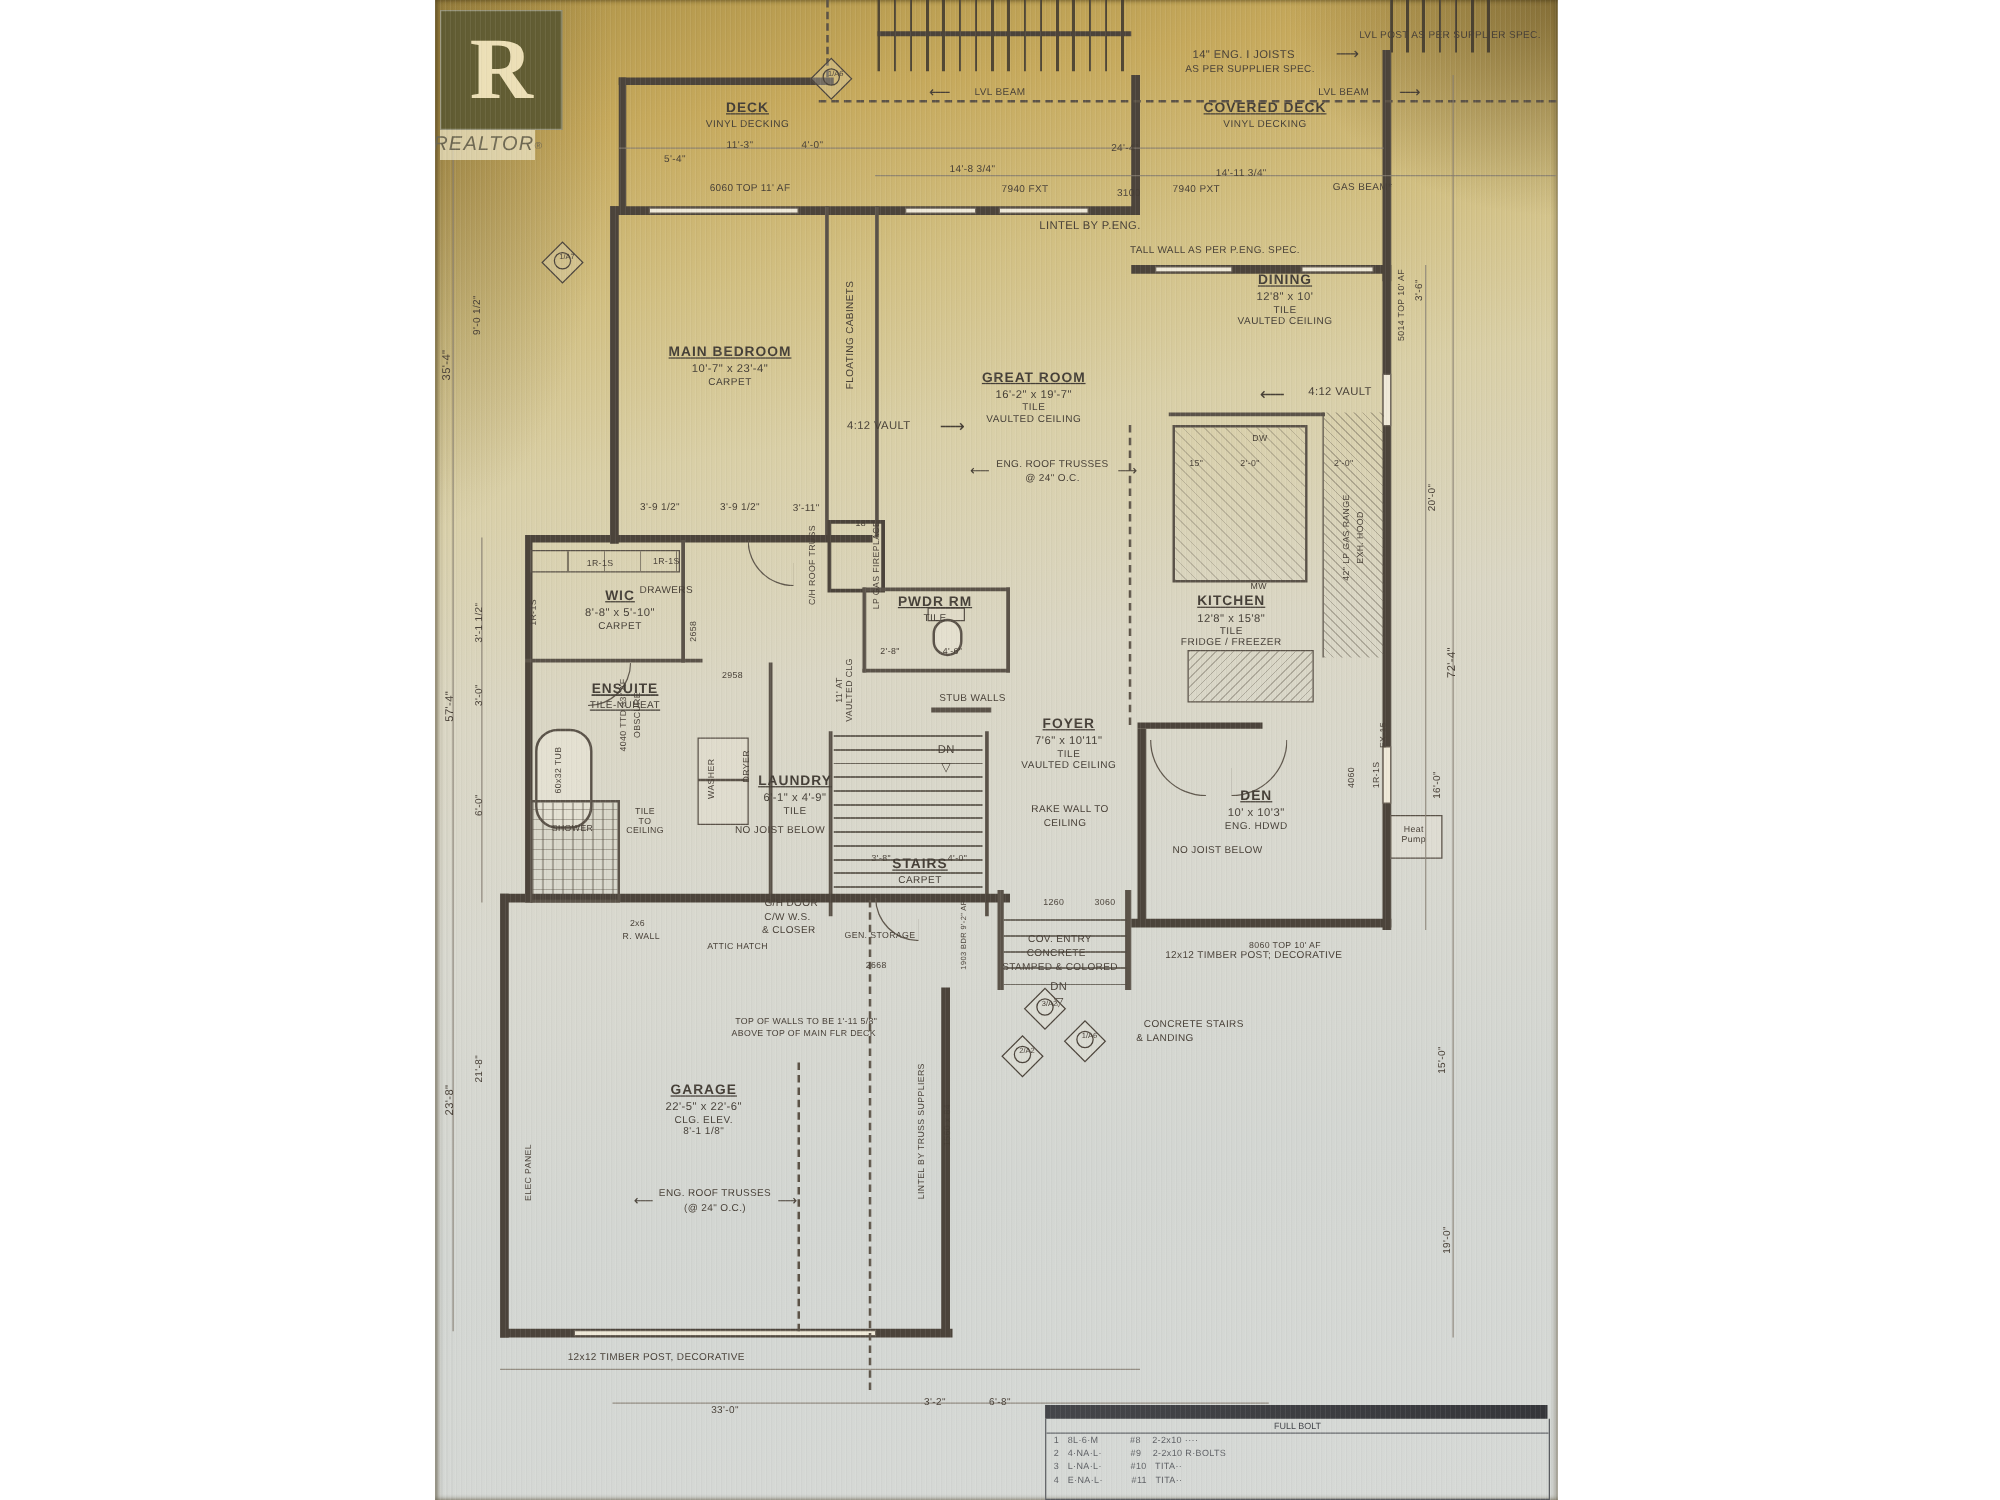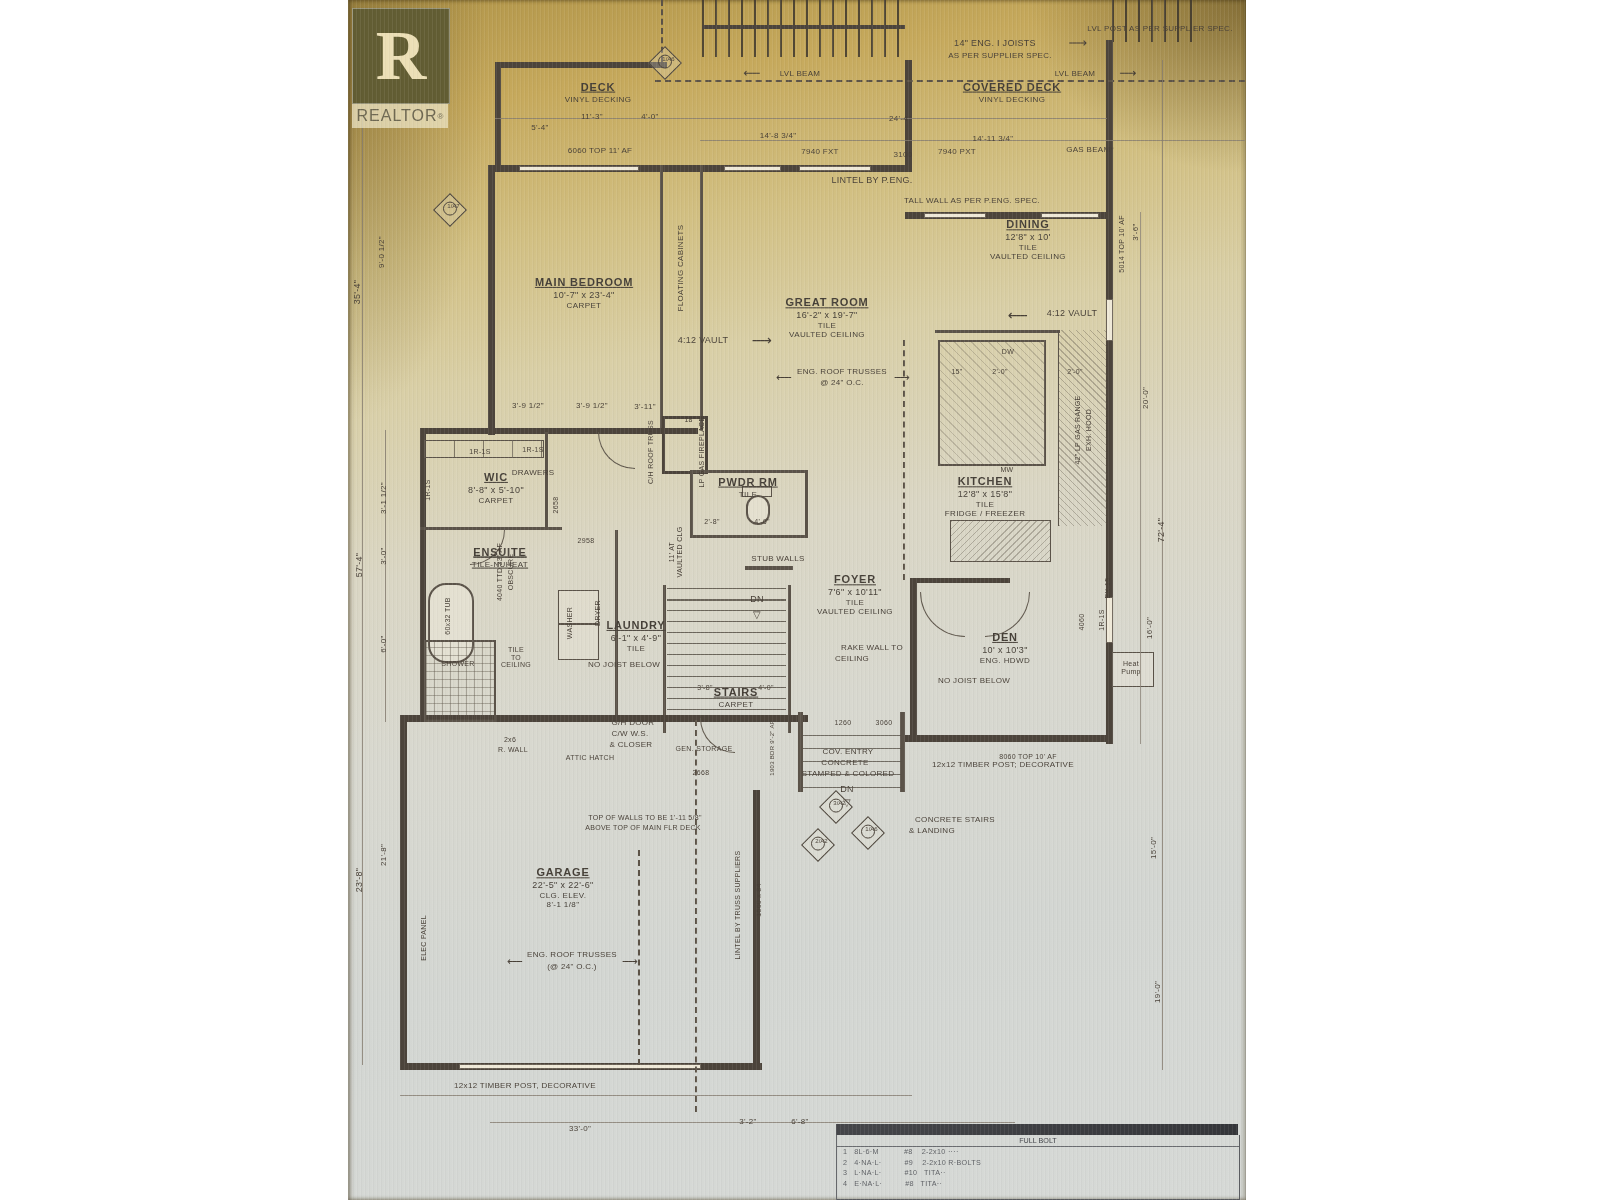"REALTOR" .wm-band { font-style: none -> italic; width: 96px -> 76px }
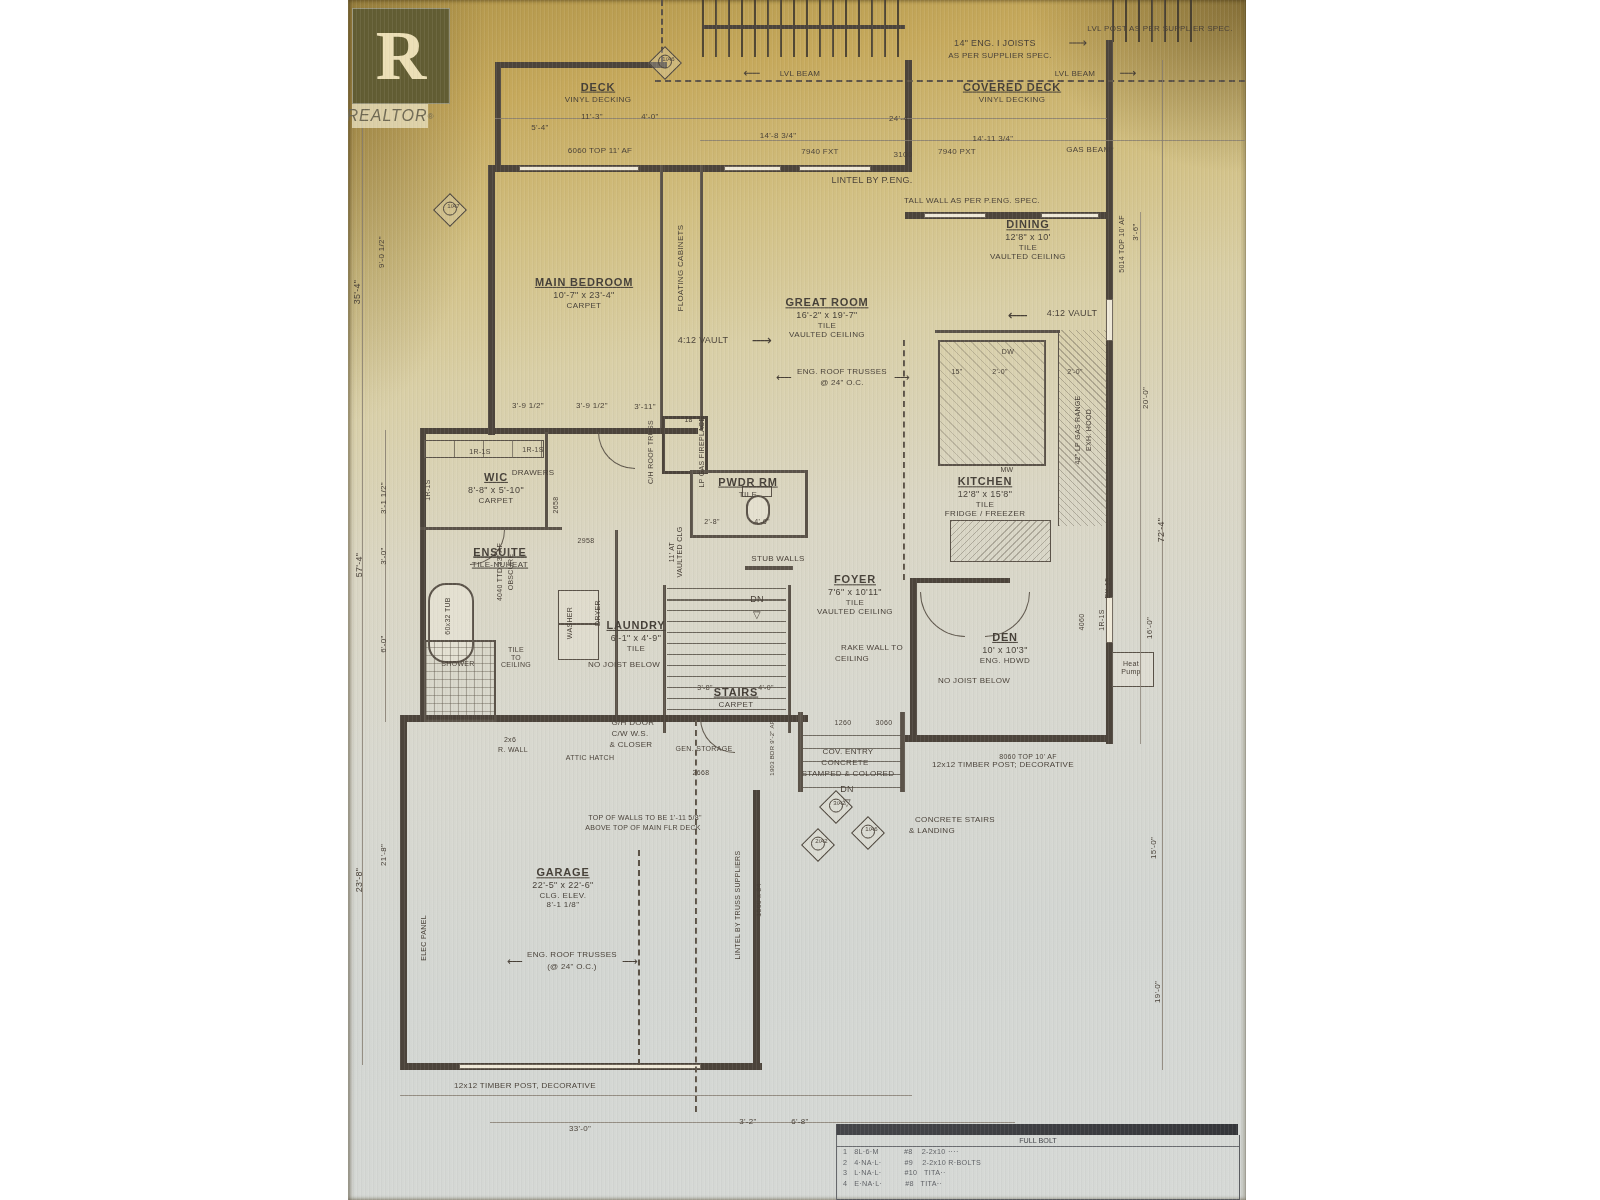"RAKE WALL TO" div.ann { margin-left: 16px -> none }
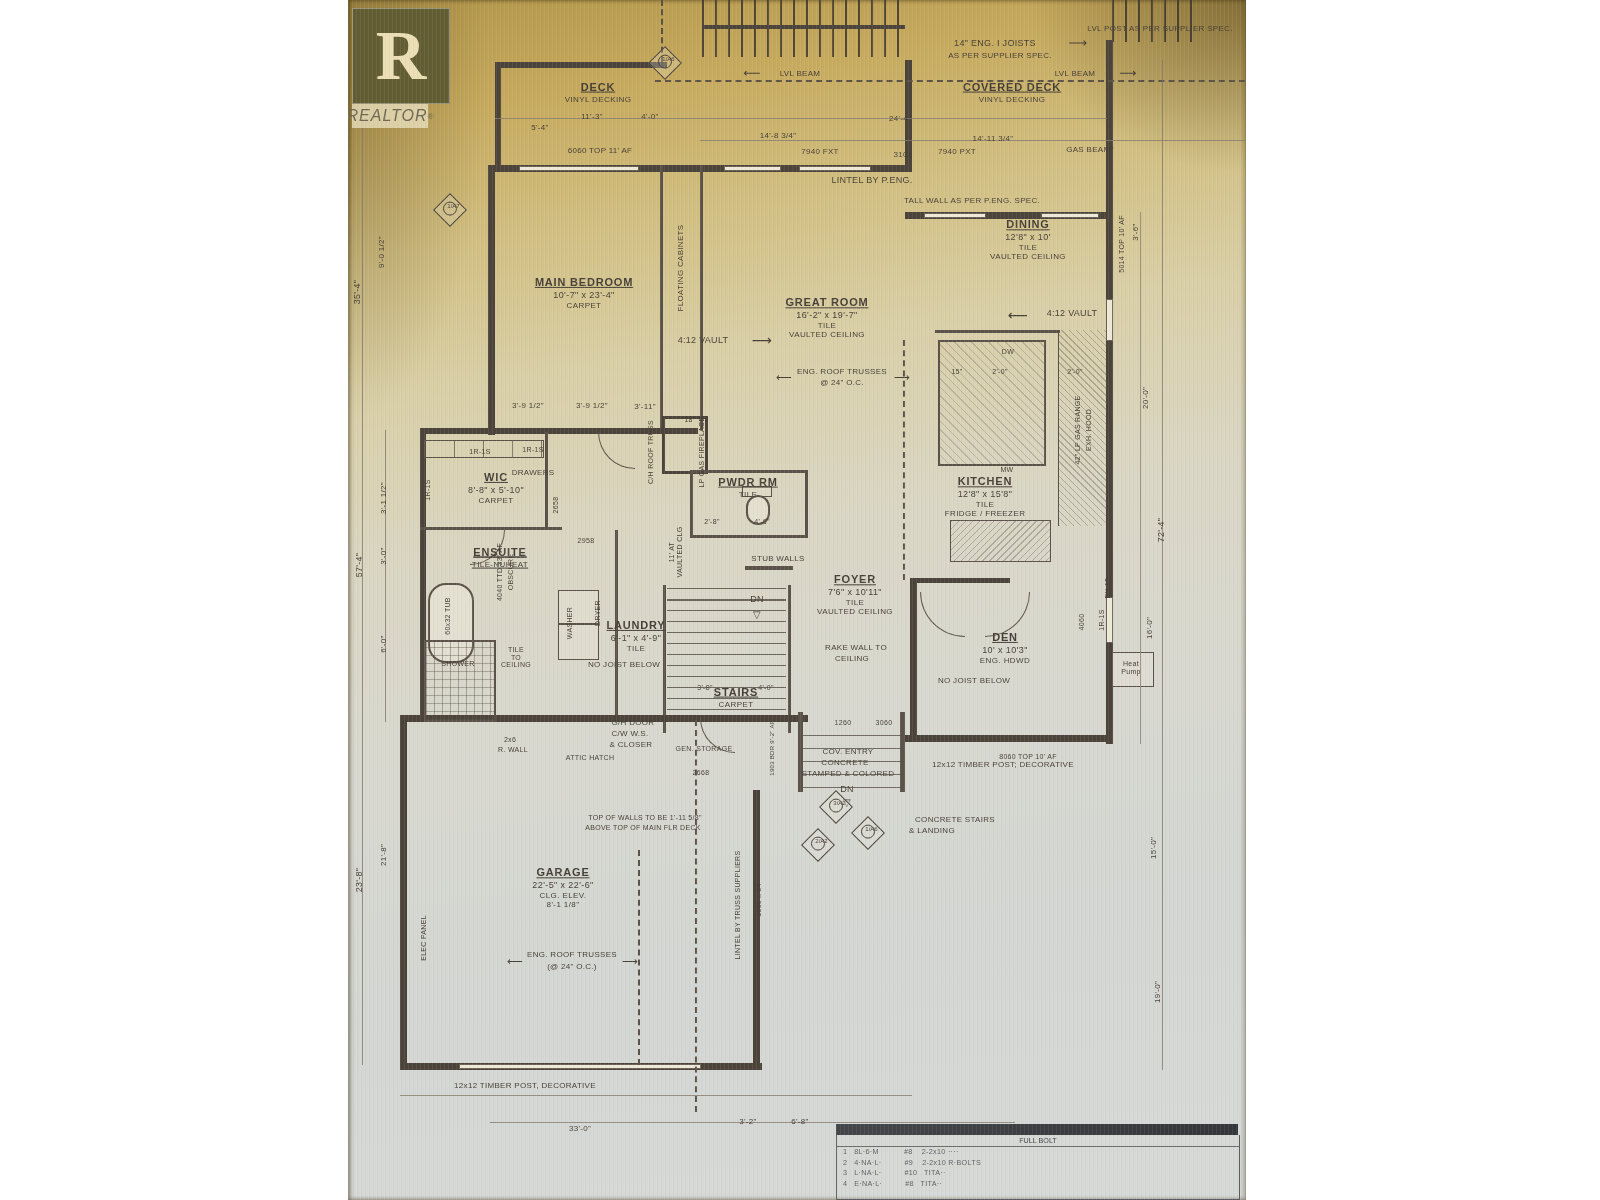"4 E·NA·L· #8 TITA··" div.trow { text: 8 -> 11 }
